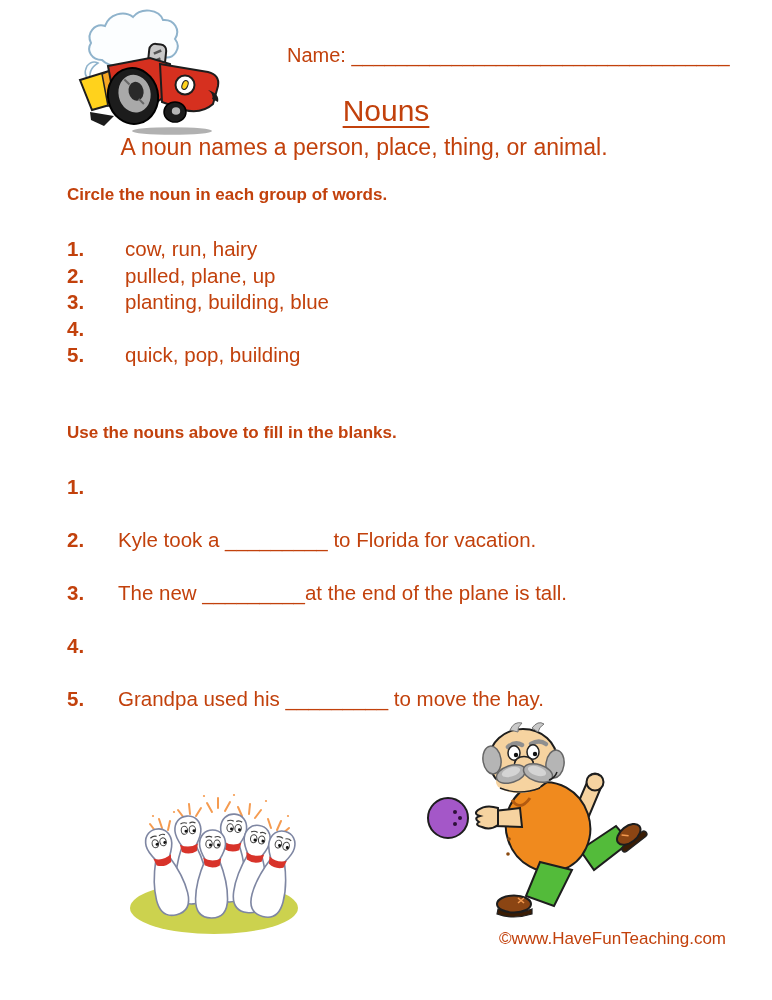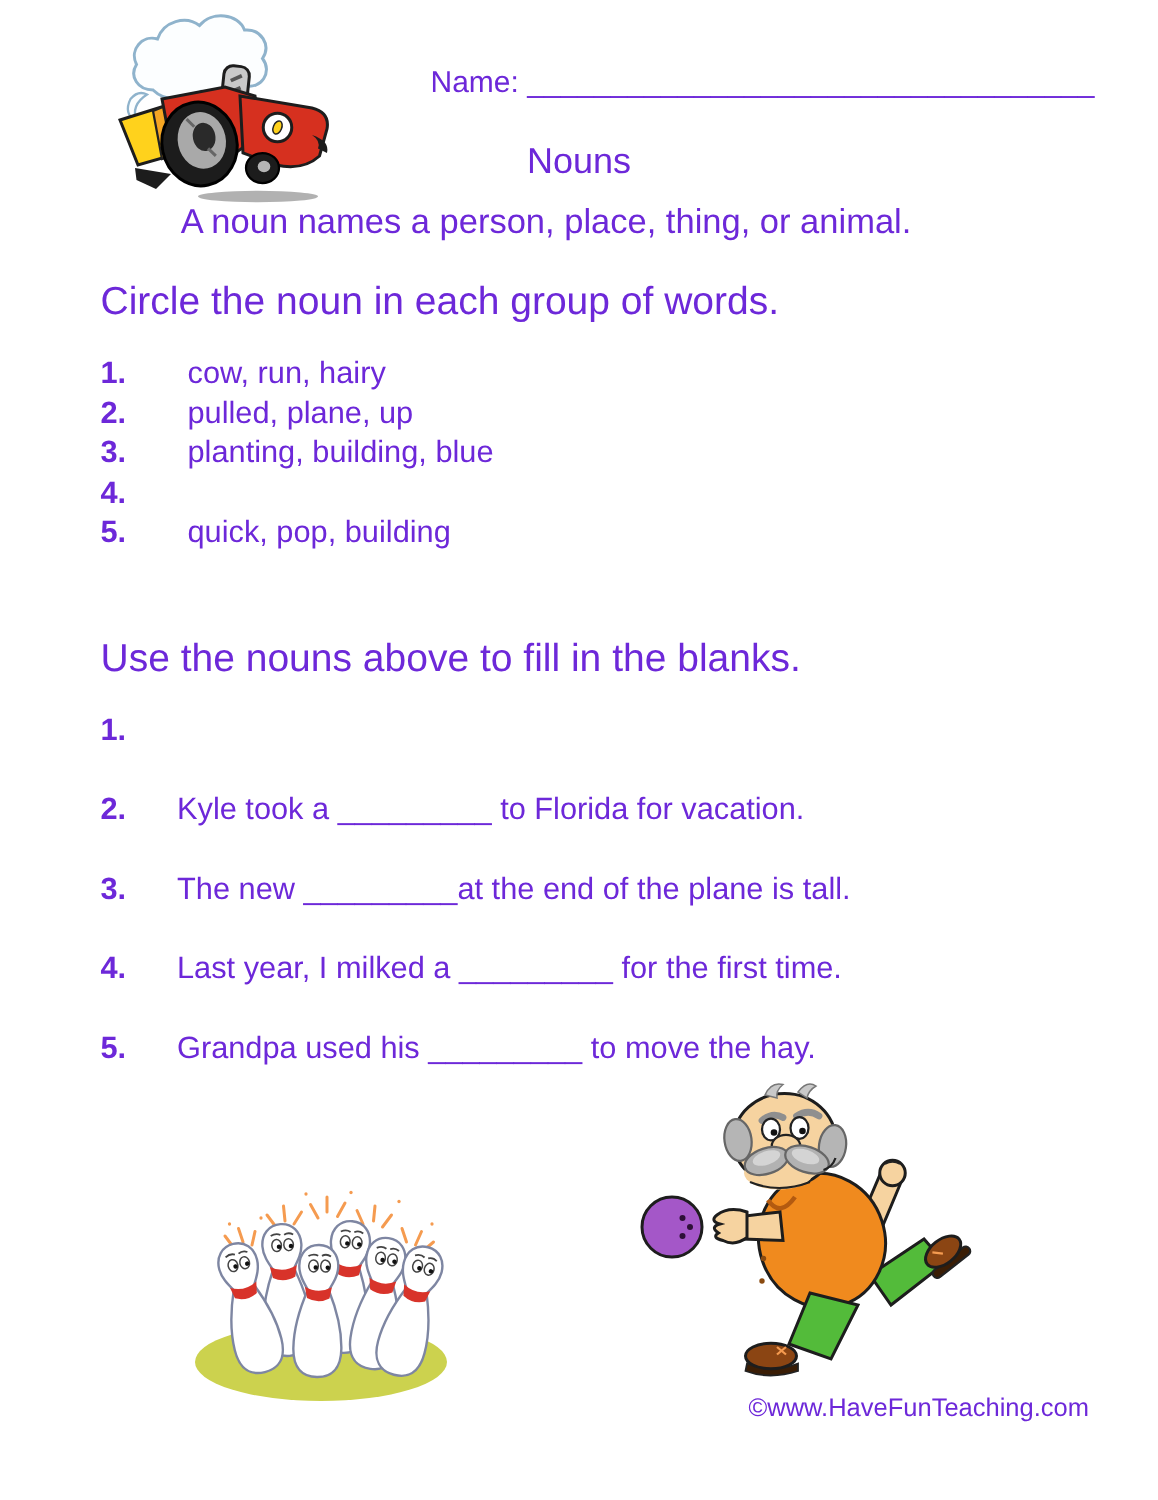"Name: __________________________________" .page { color: #6d28d9 -> #c2410c }
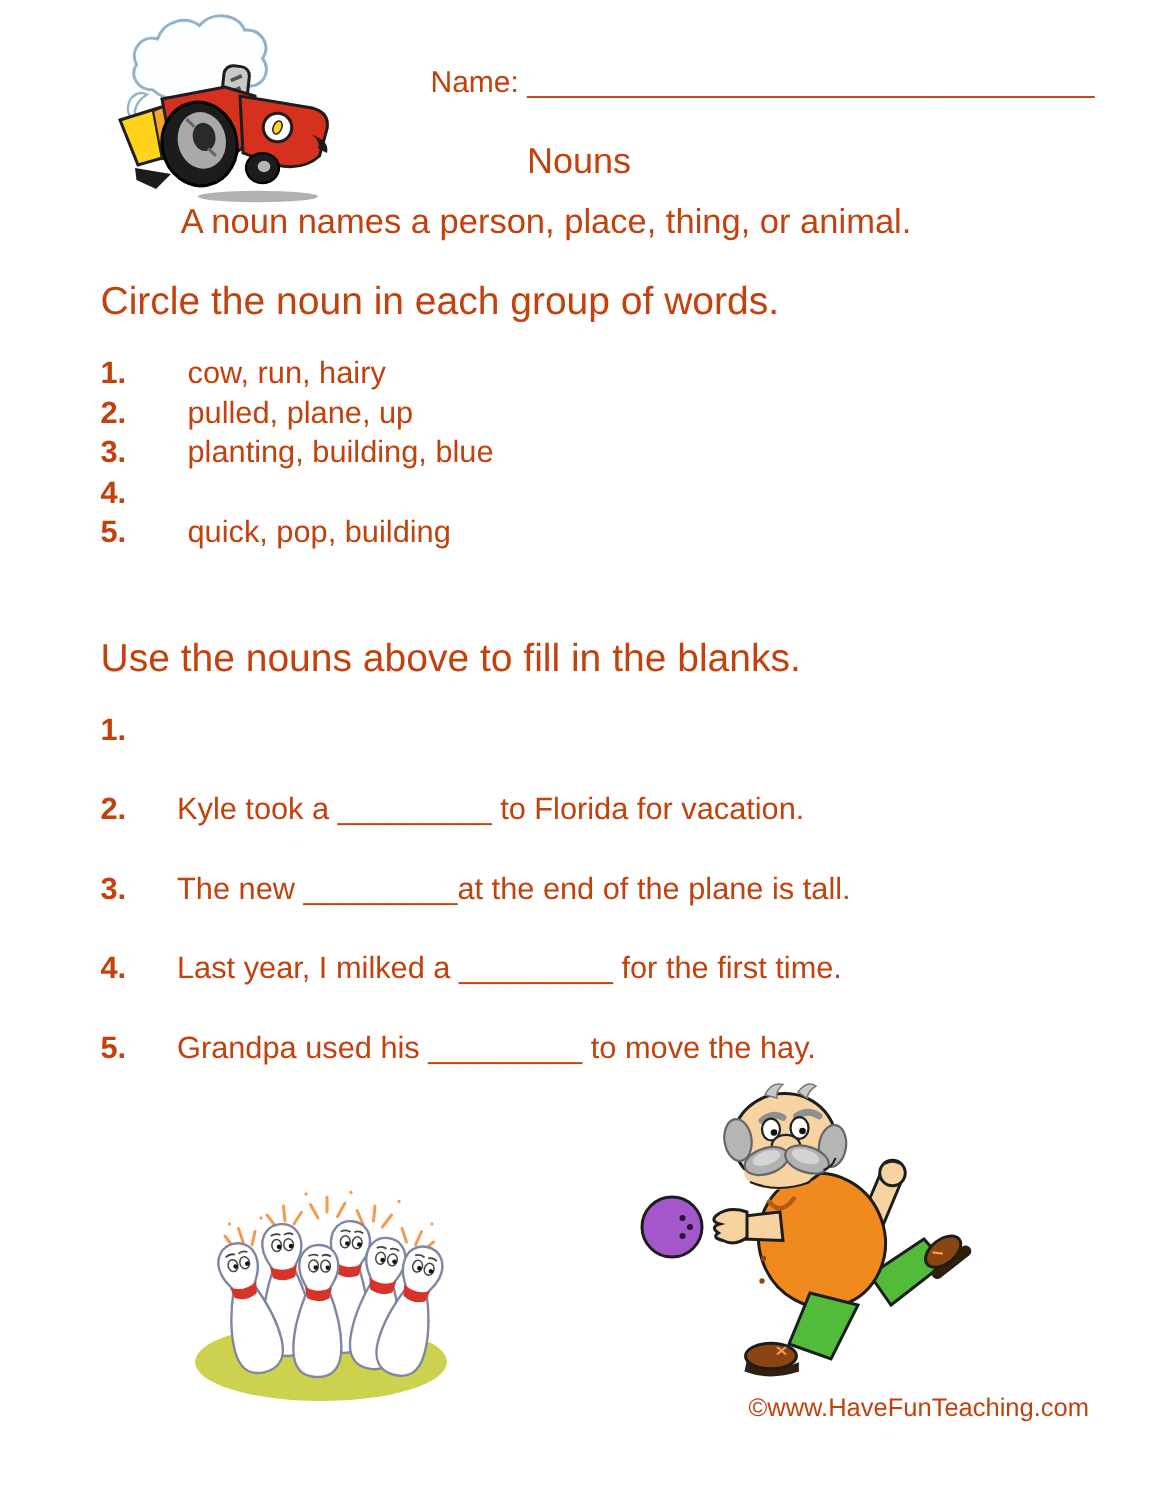"Nouns" .title { font-size: 24px -> 30px; text-decoration: none -> underline }
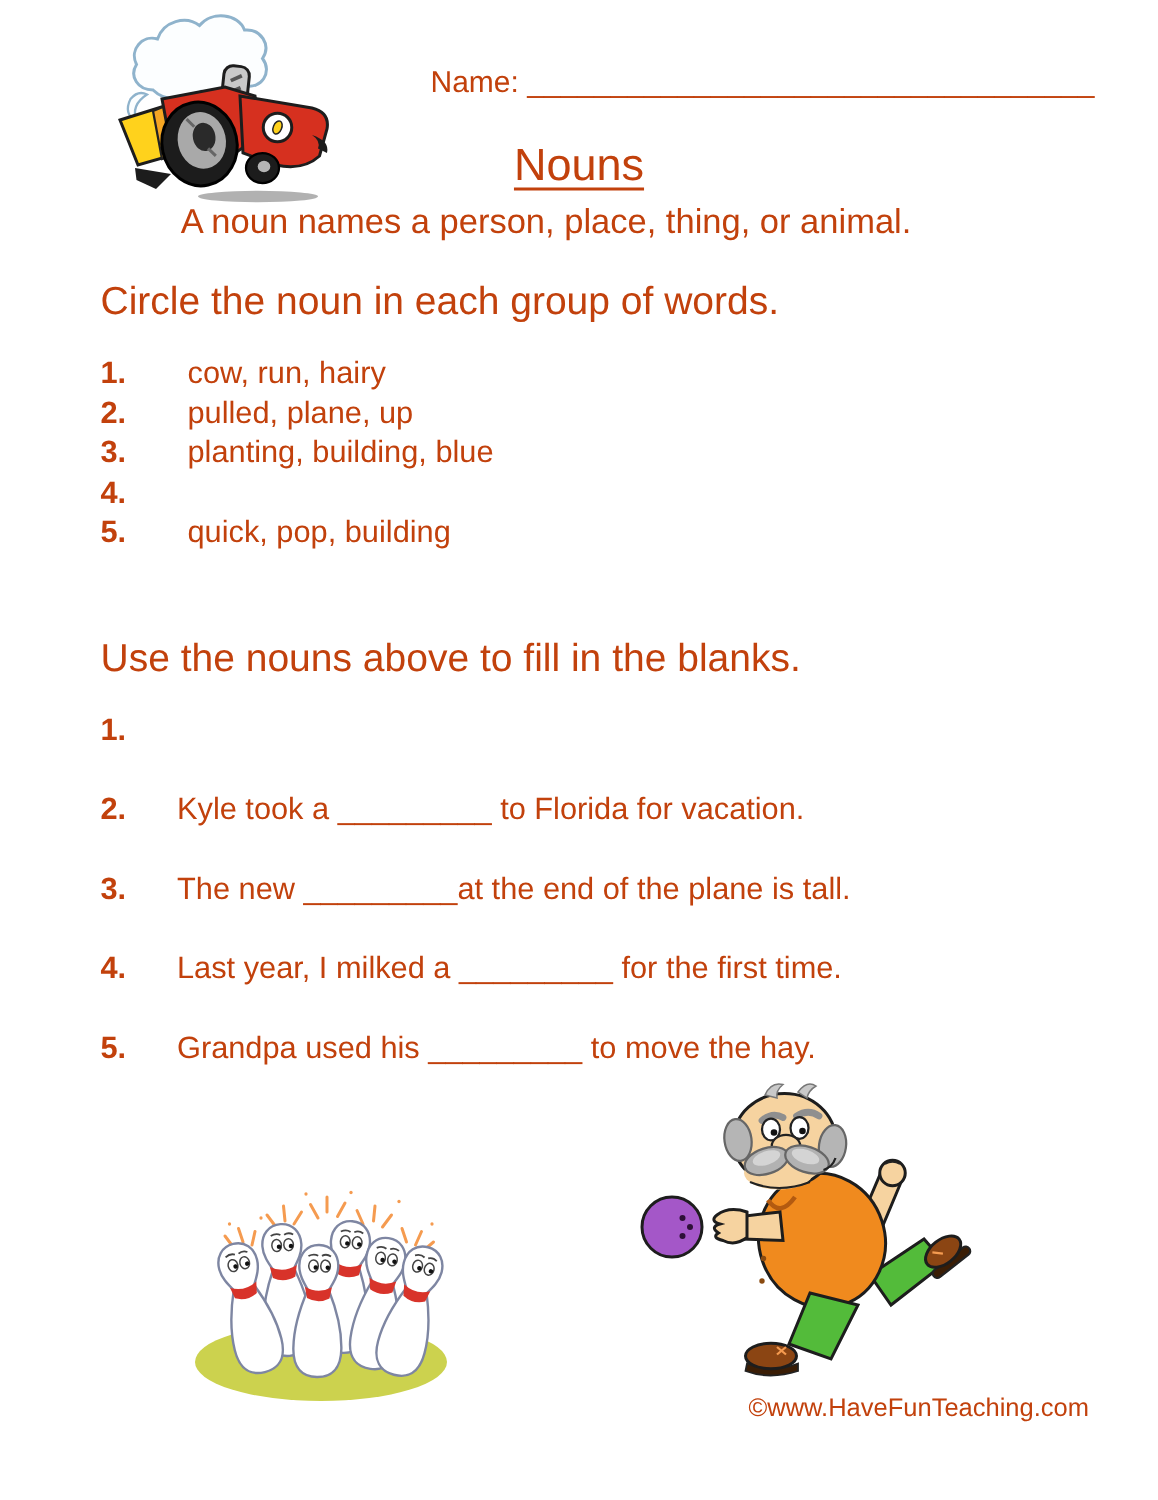"Circle the noun in each" .heading { font-size: 26px -> 17px; font-weight: normal -> bold }
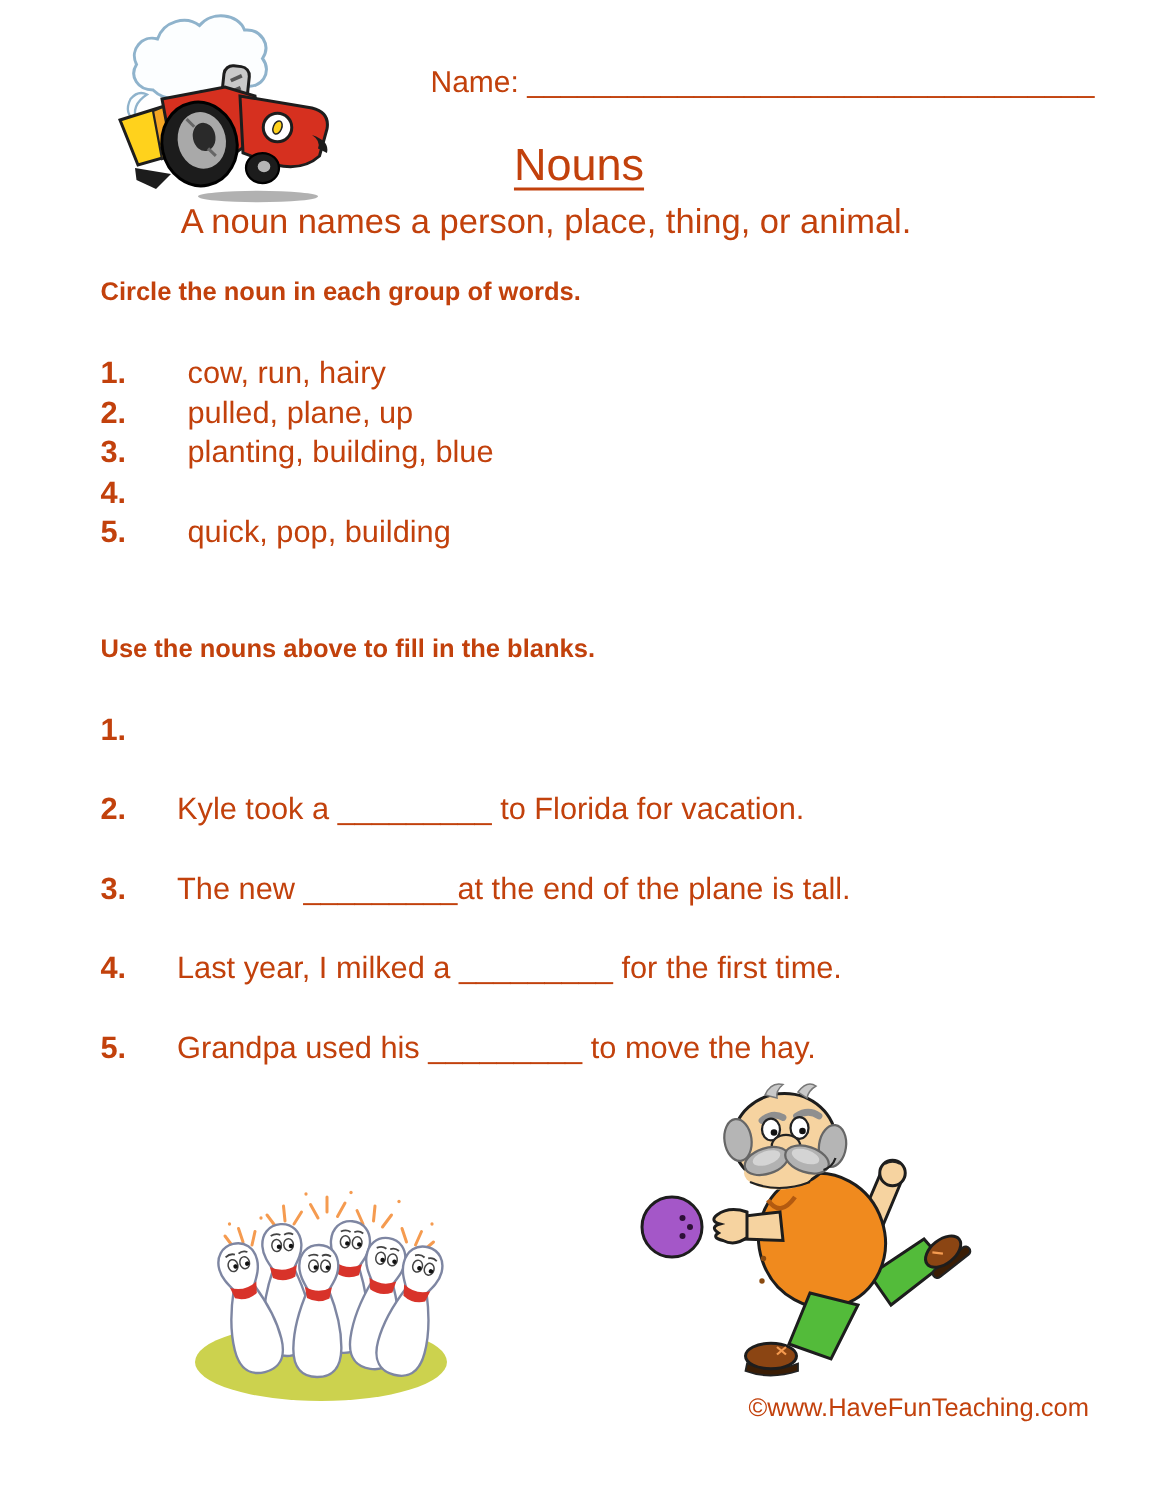"Last year, I milked a" span.txt { html: <span>Last year, I milked a _________ for the first time.</span> -> none }
